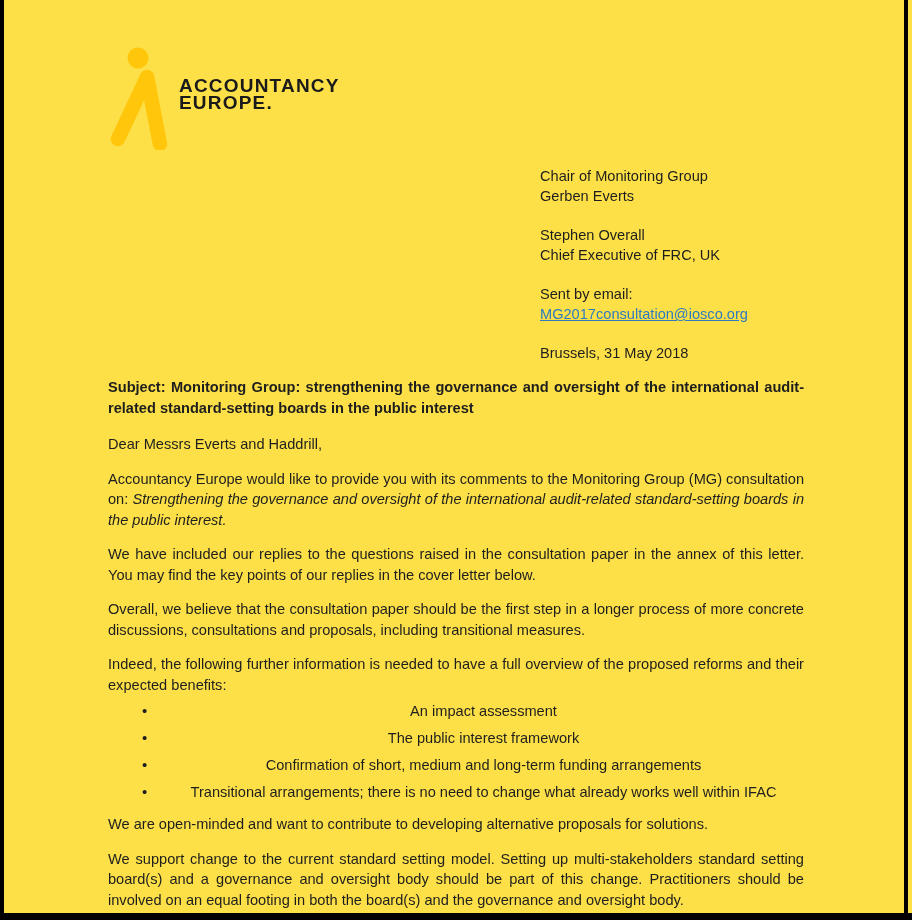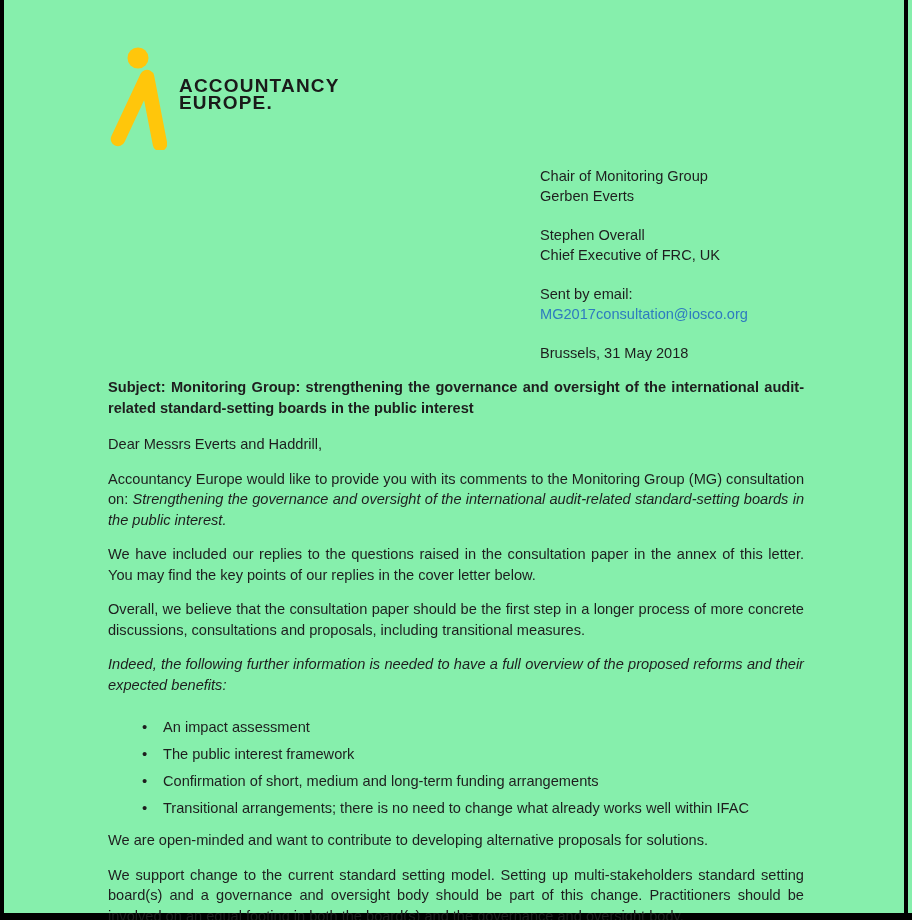"ACCOUNTANCY" .page { background: #86efac -> #fde047 }
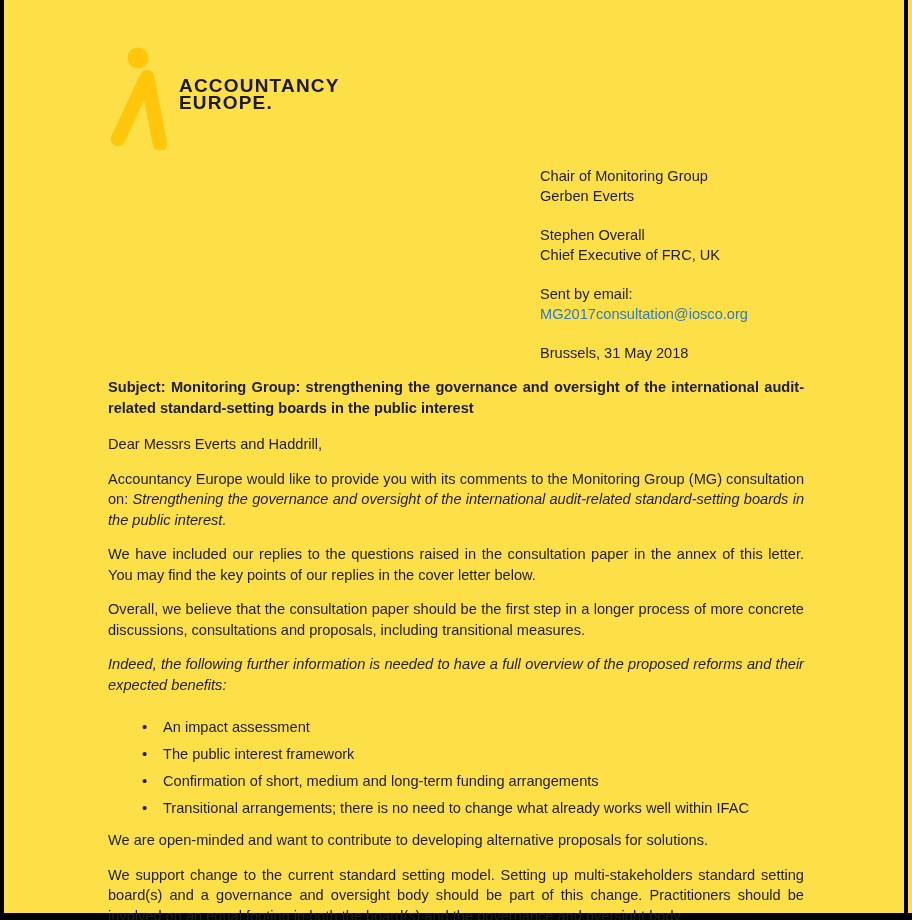"MG2017consultation@iosco.org" .email-link { text-decoration: none -> underline }
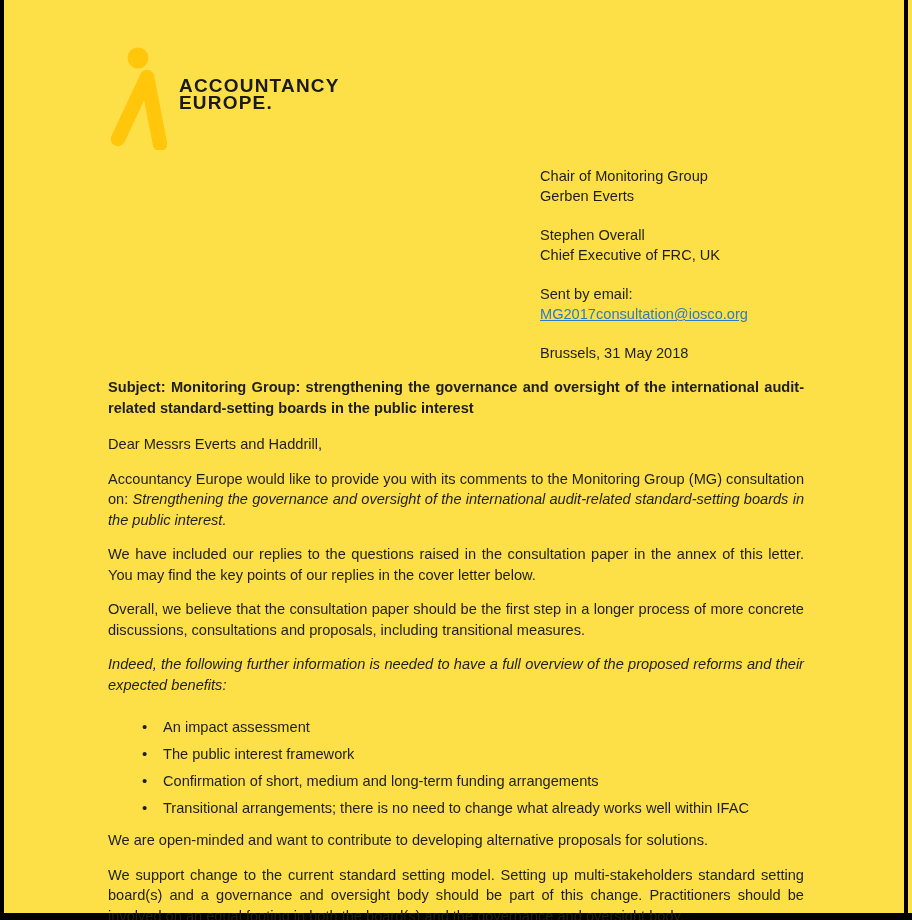"Indeed, the following further" p.para-before-list { font-style: italic -> none; margin-bottom: 22px -> 6px }
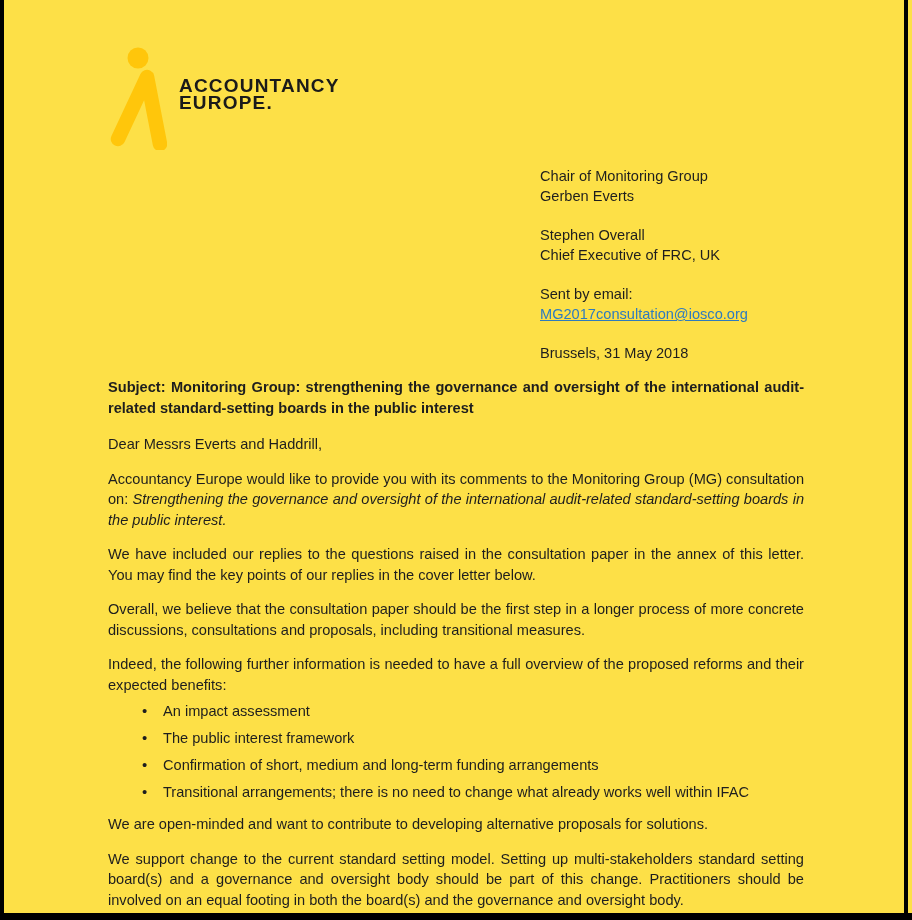"An impact assessment" ul.bullet-list { text-align: none -> center }
